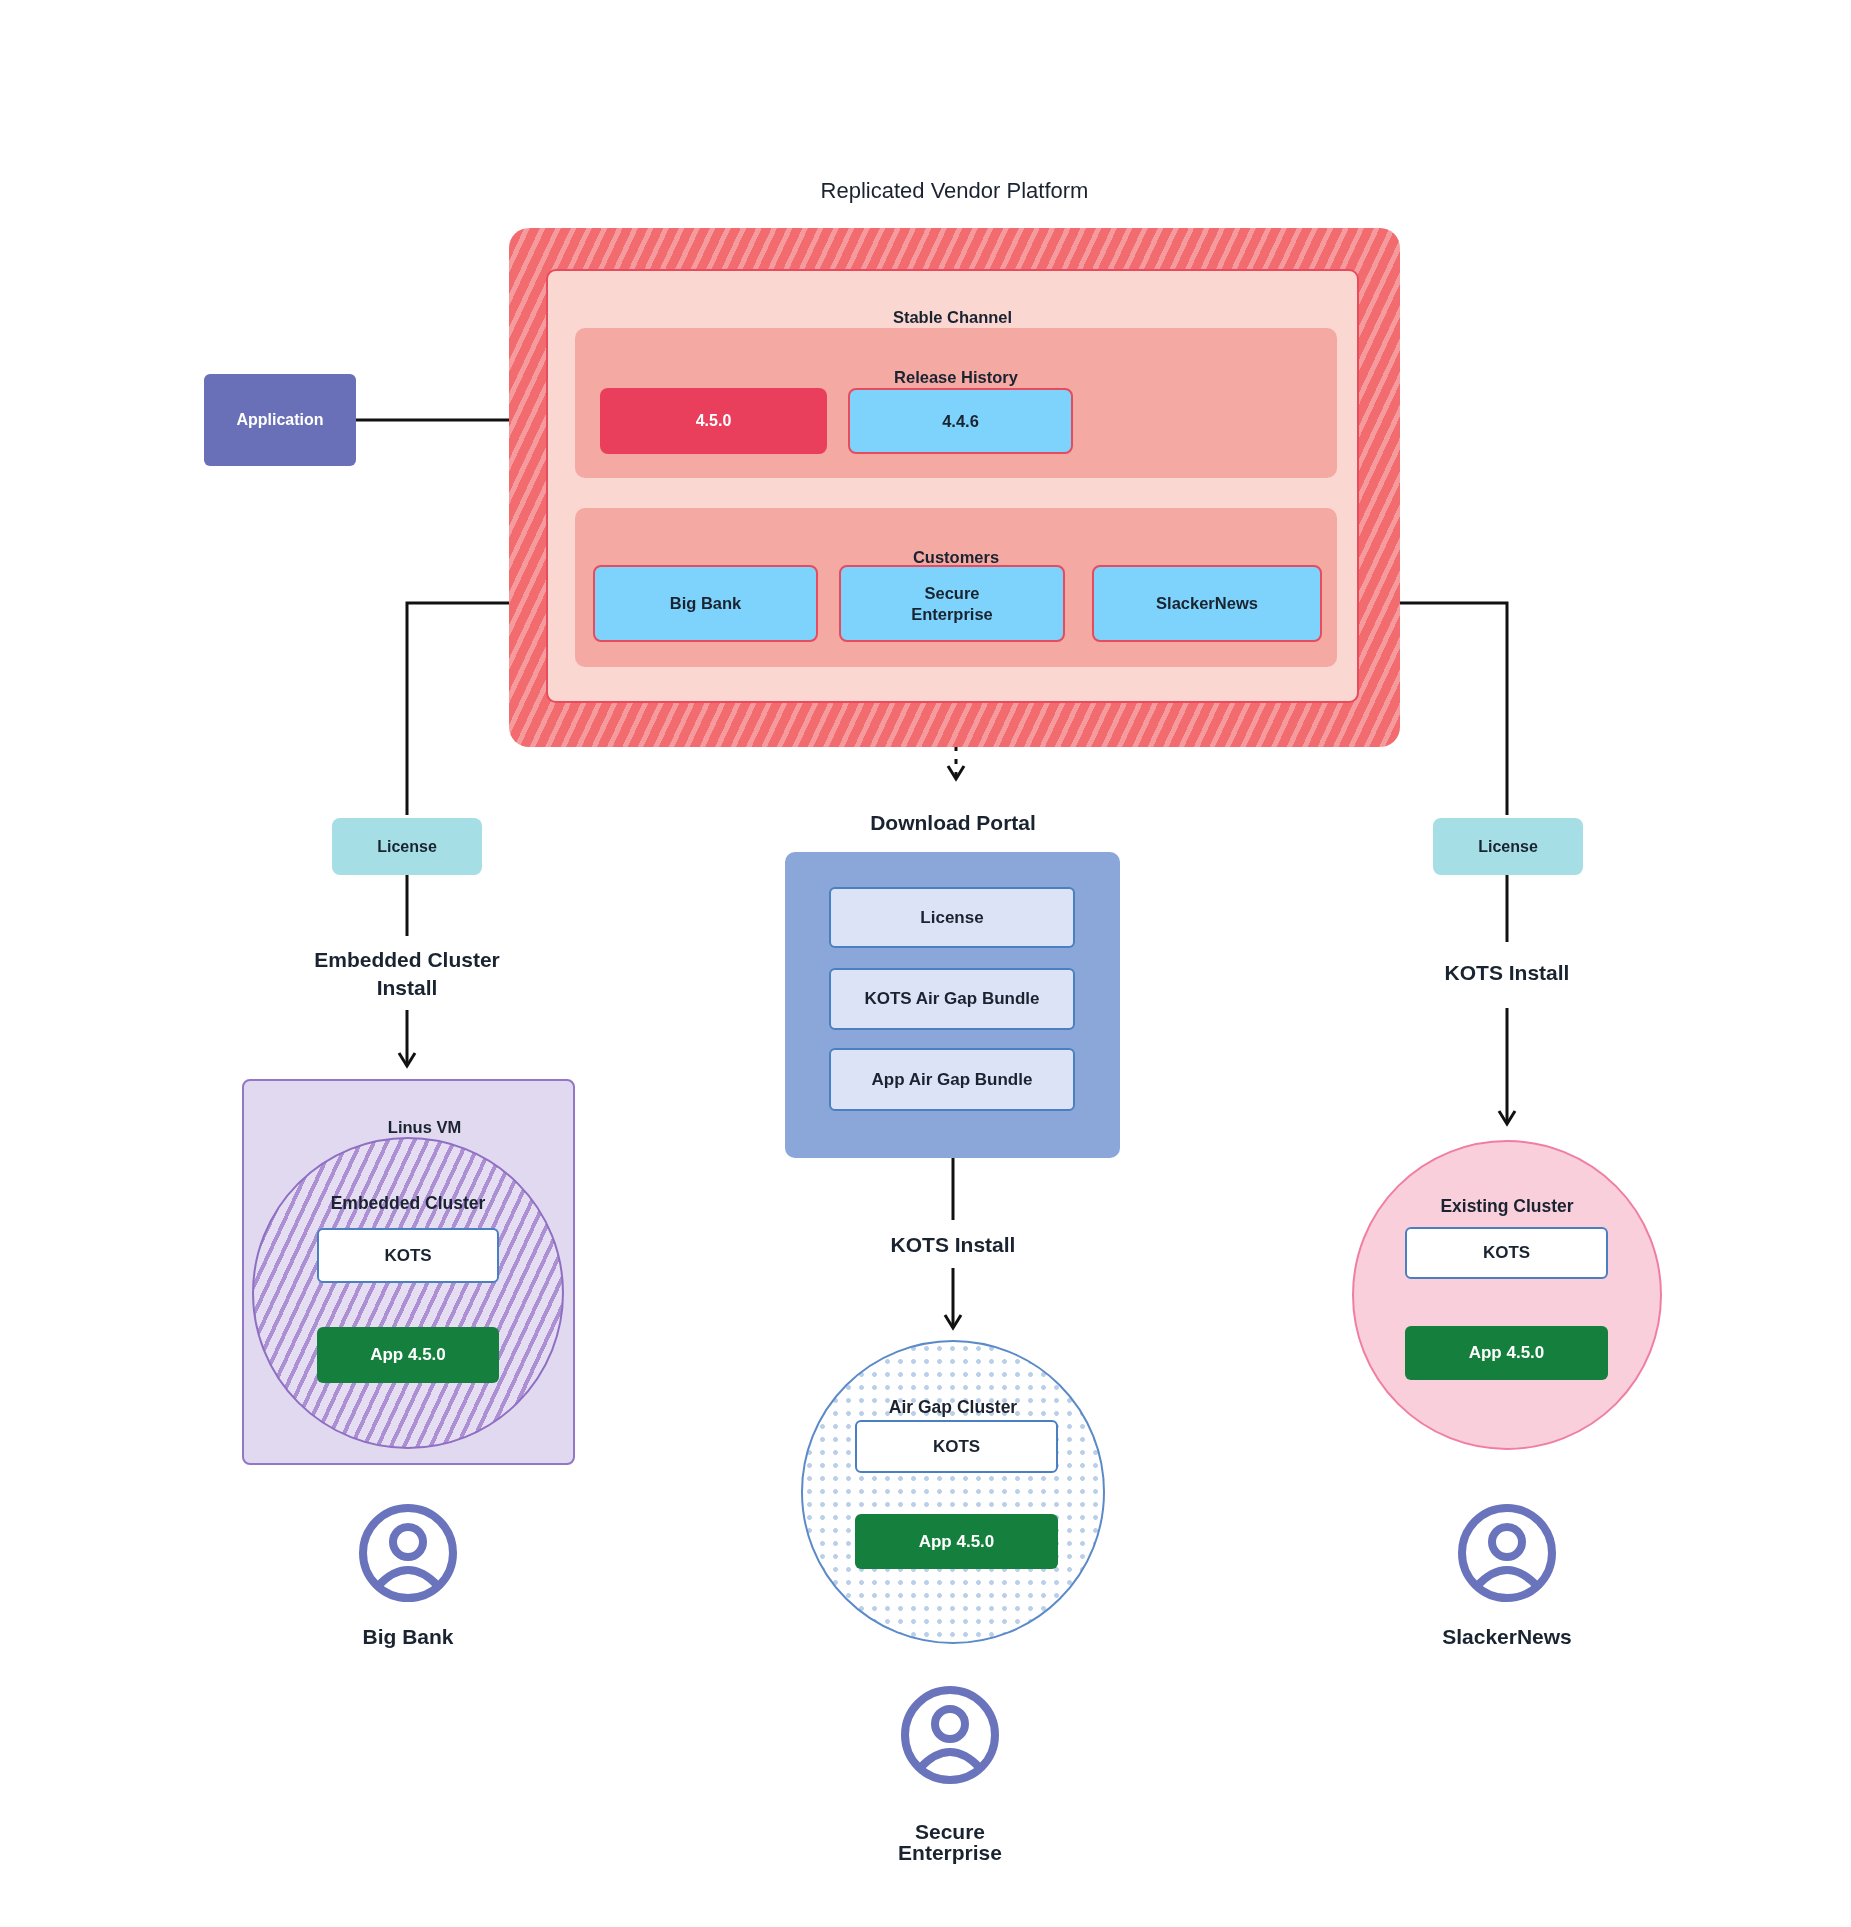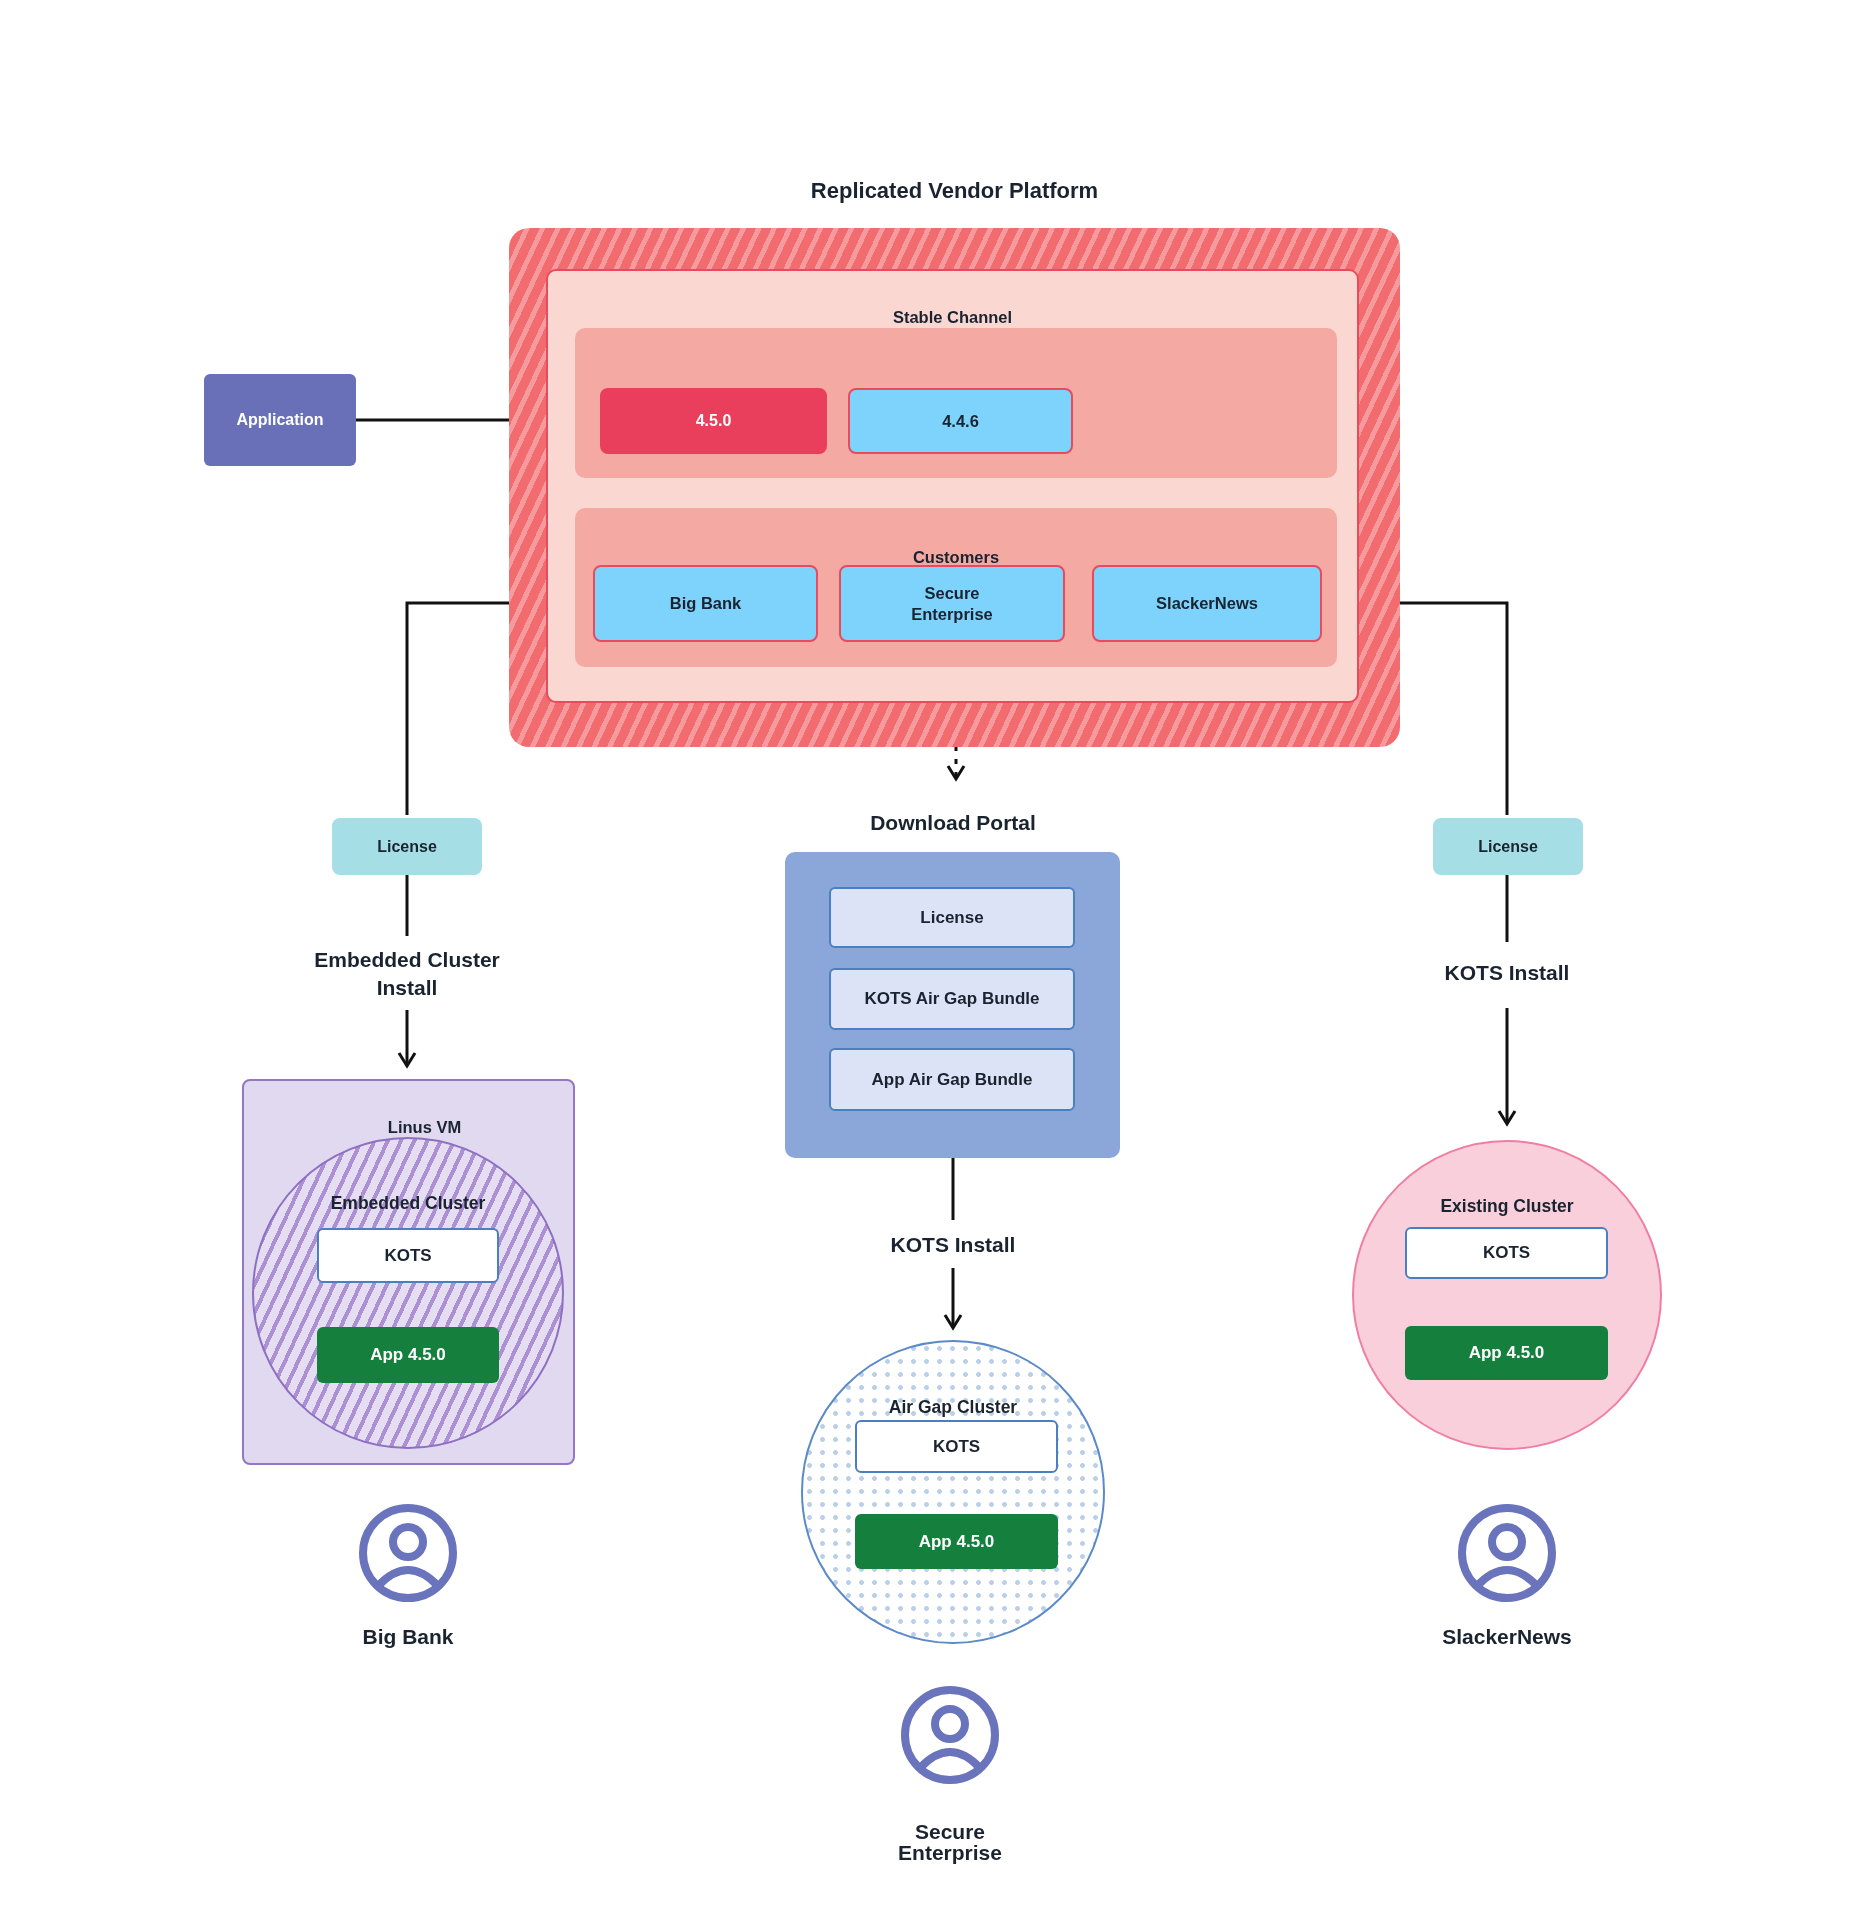"Replicated Vendor Platform" .title { font-weight: 700 -> 400 }
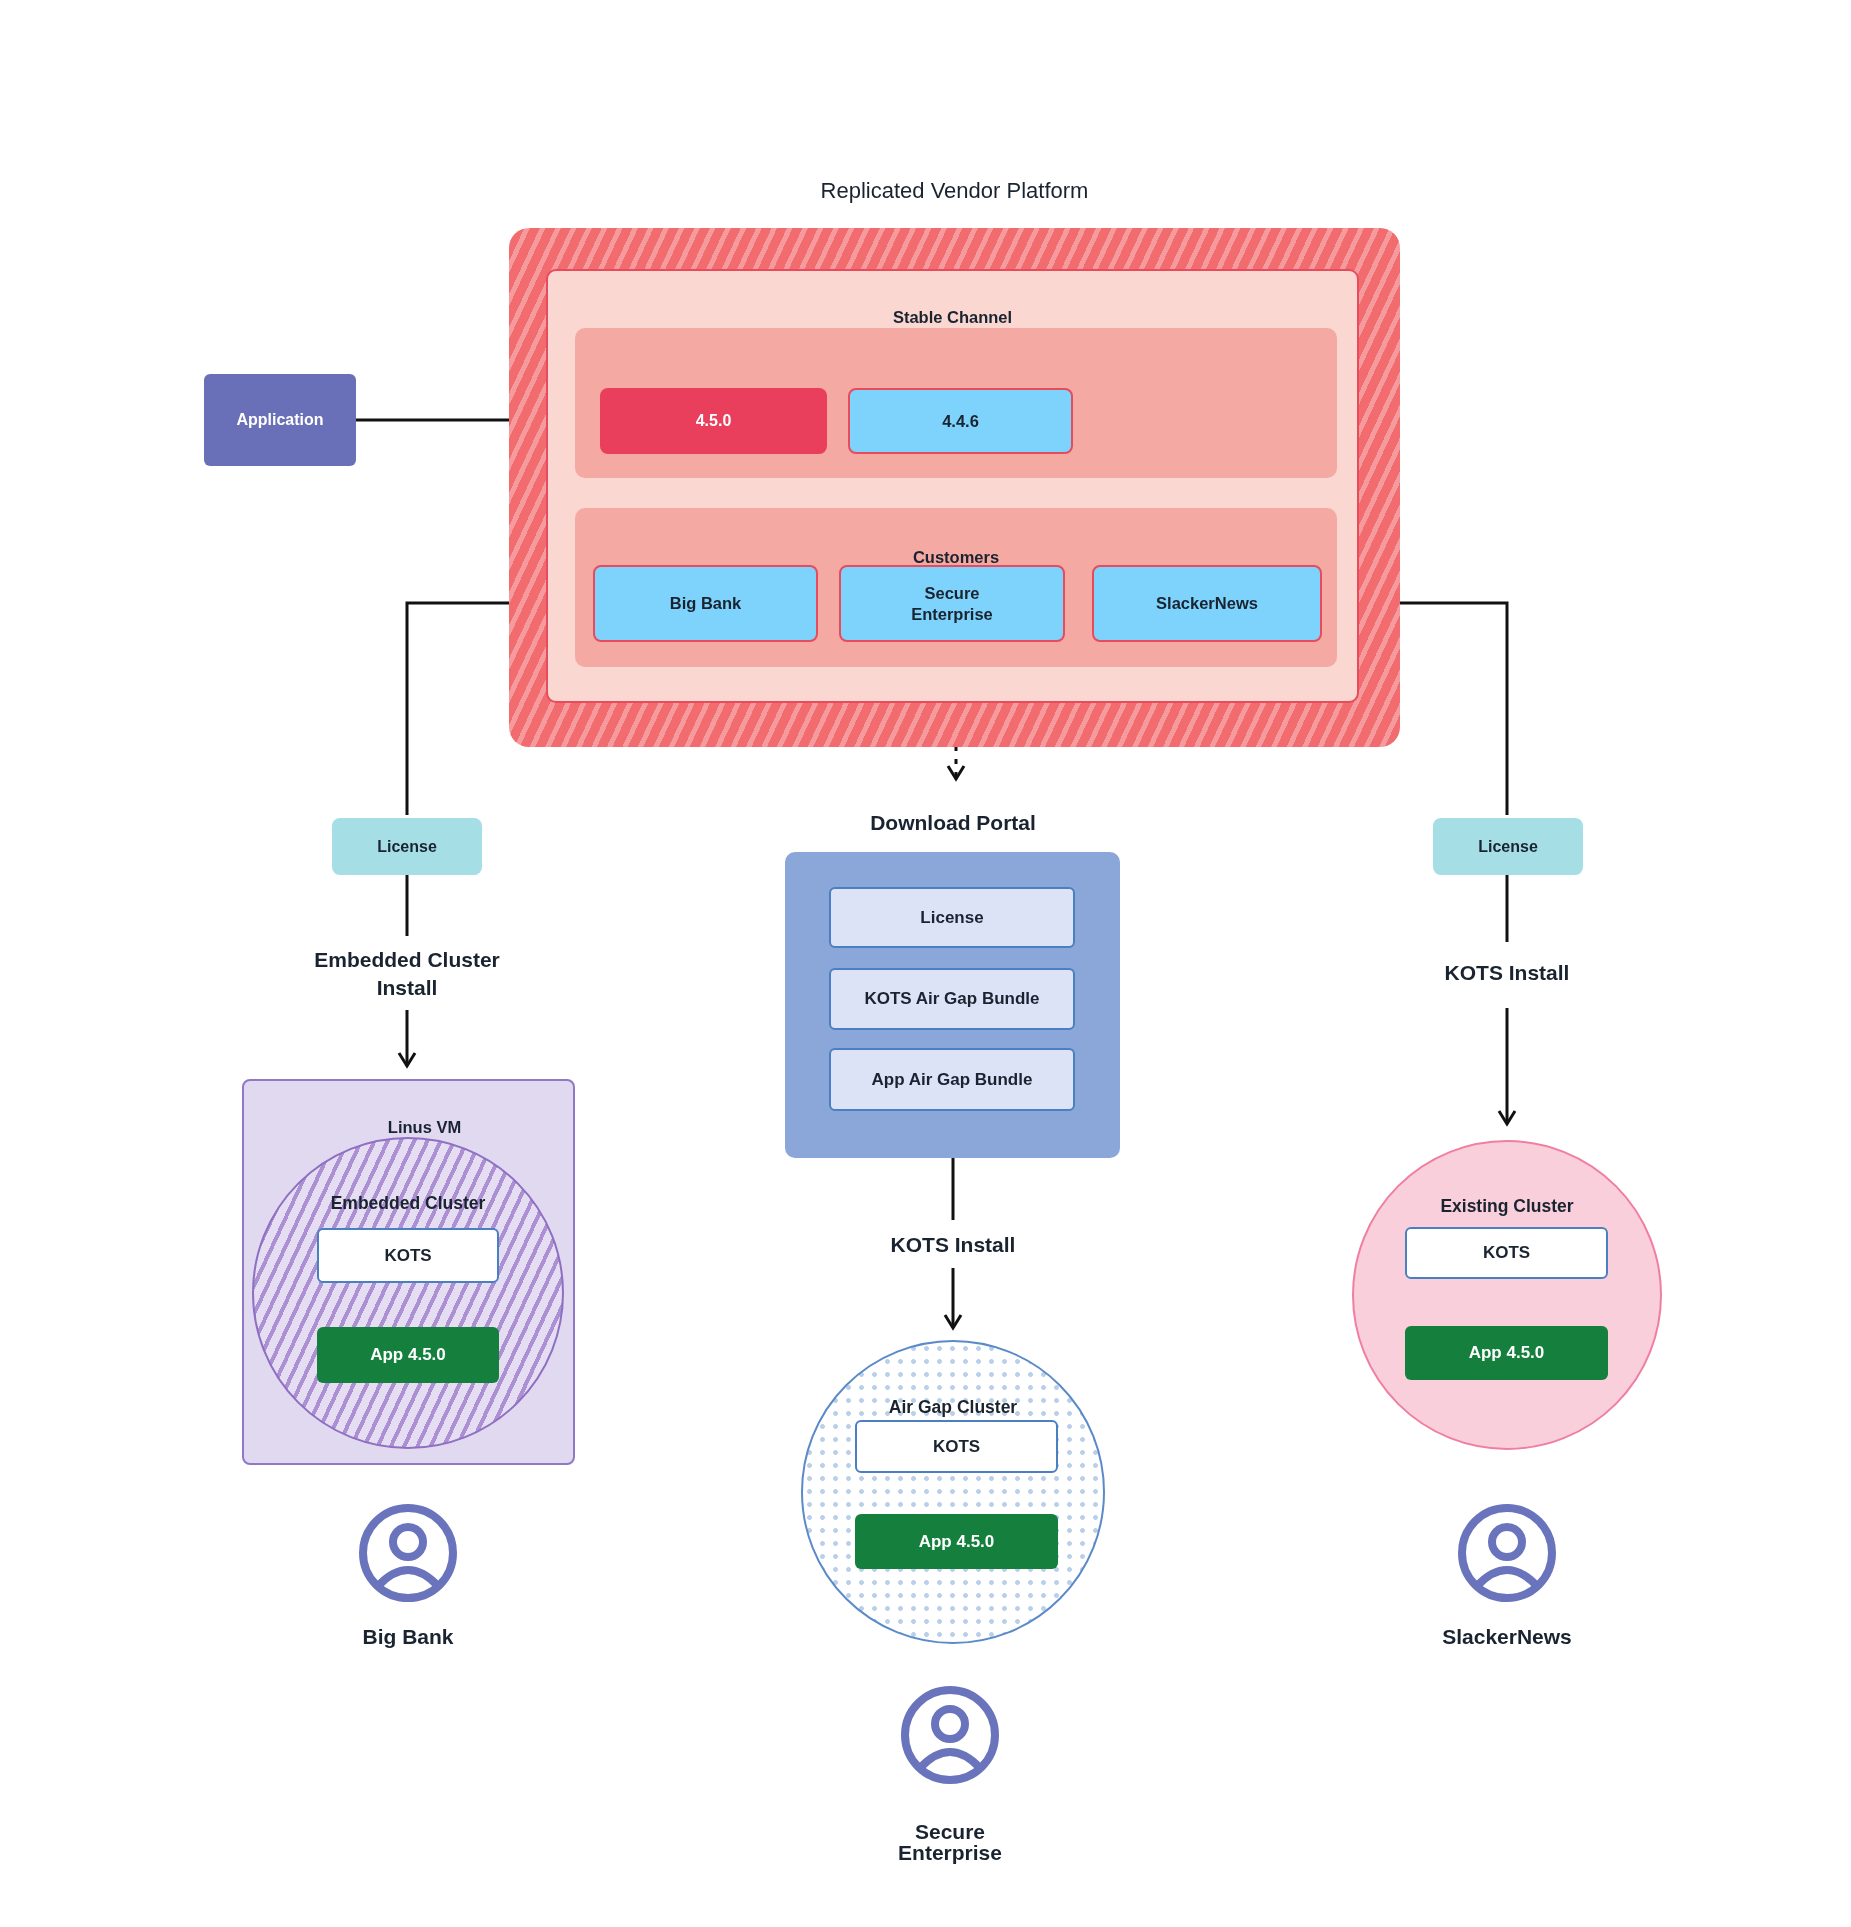"Release History" div.abs { html: none -> <div>Release History</div> }
